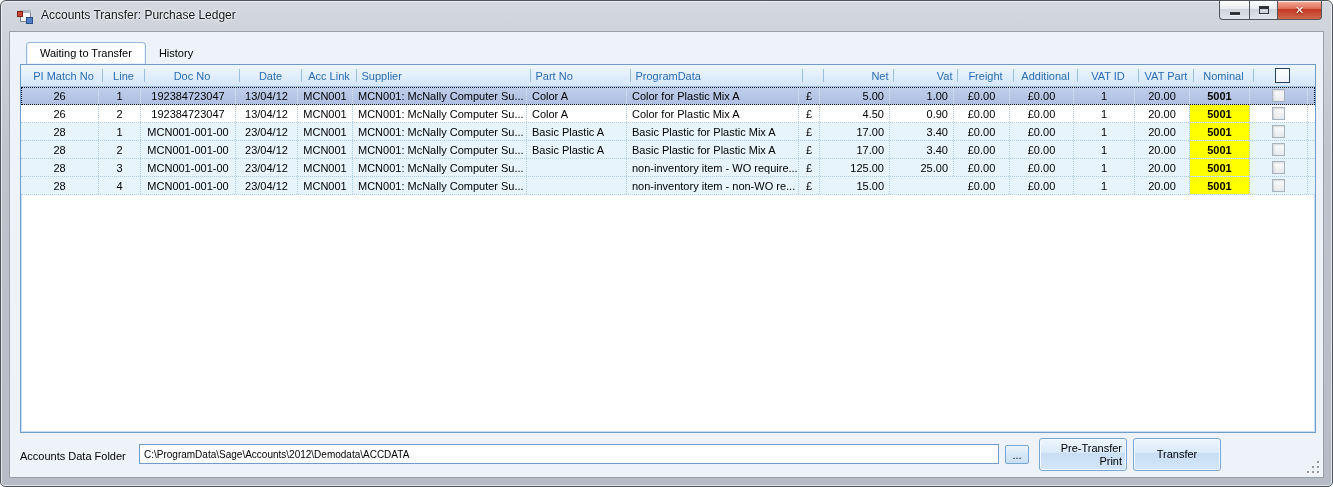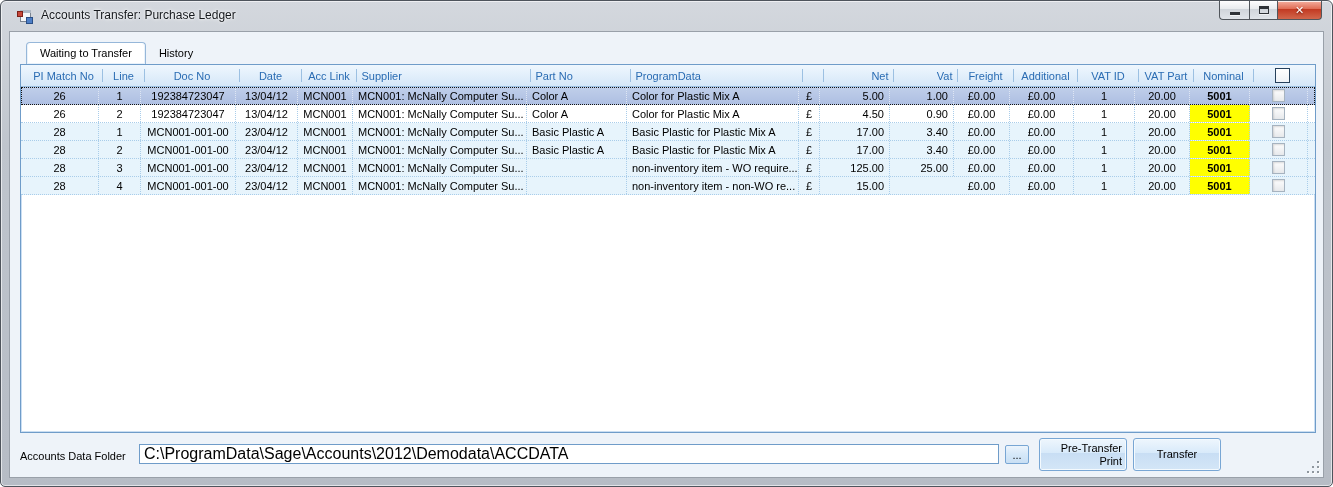"C:\ProgramData\Sage\Accounts\2012\Demoda" .folder-input { font-size: 16px -> 10px }
